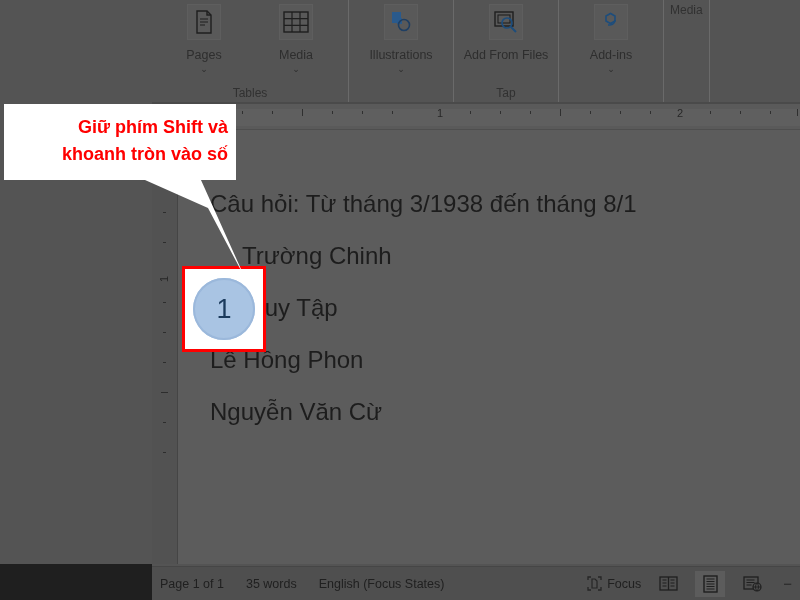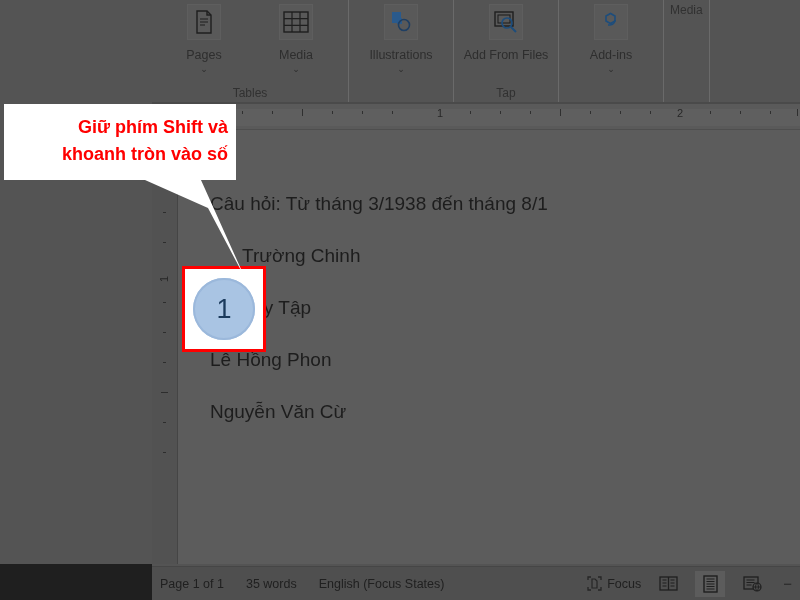"Câu hỏi: Từ tháng 3/1938" .doc-line { font-size: 19px -> 24px }
